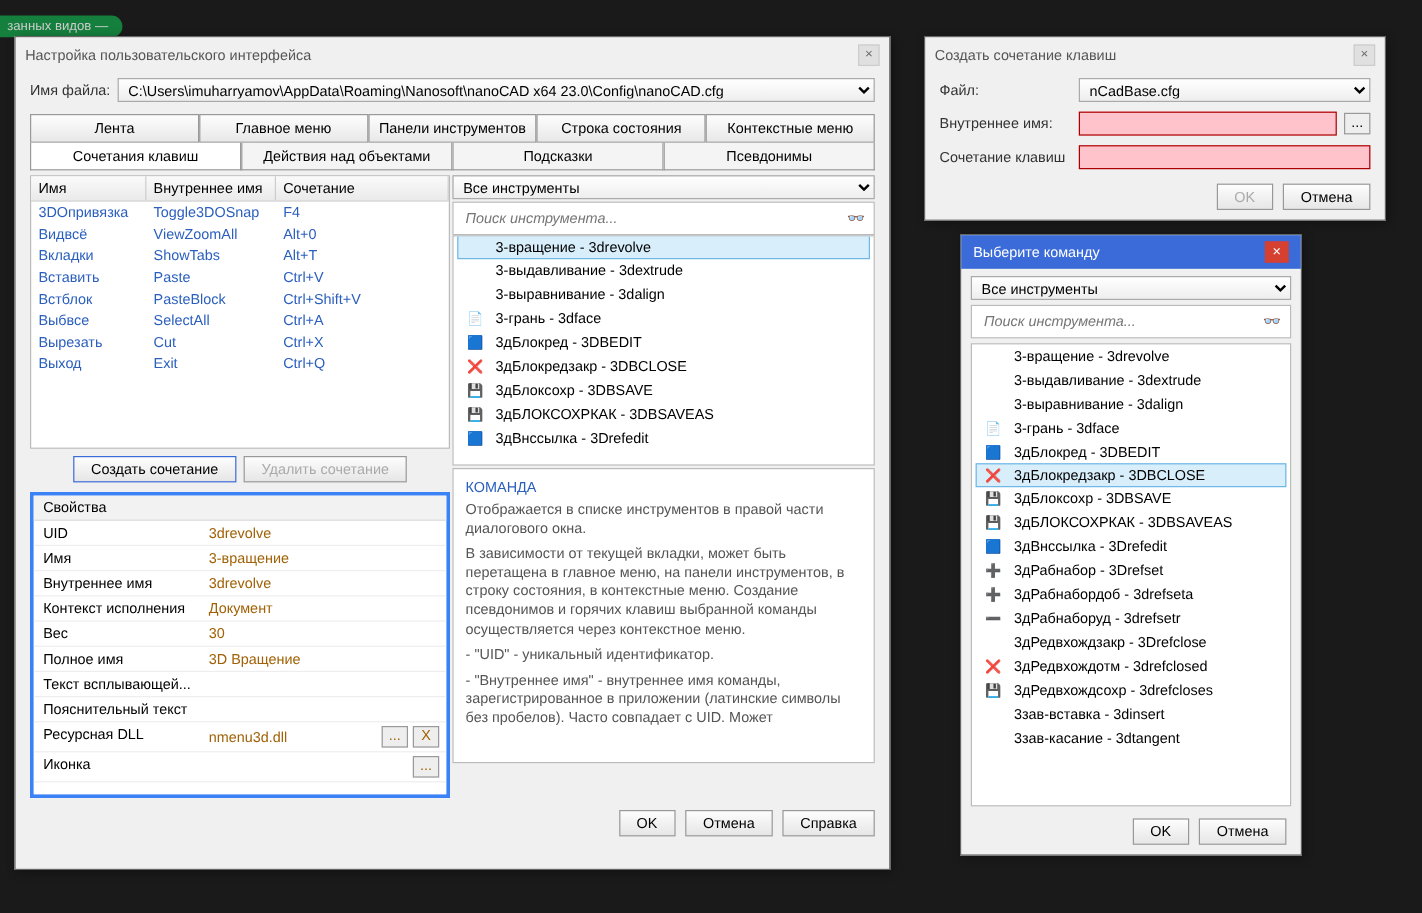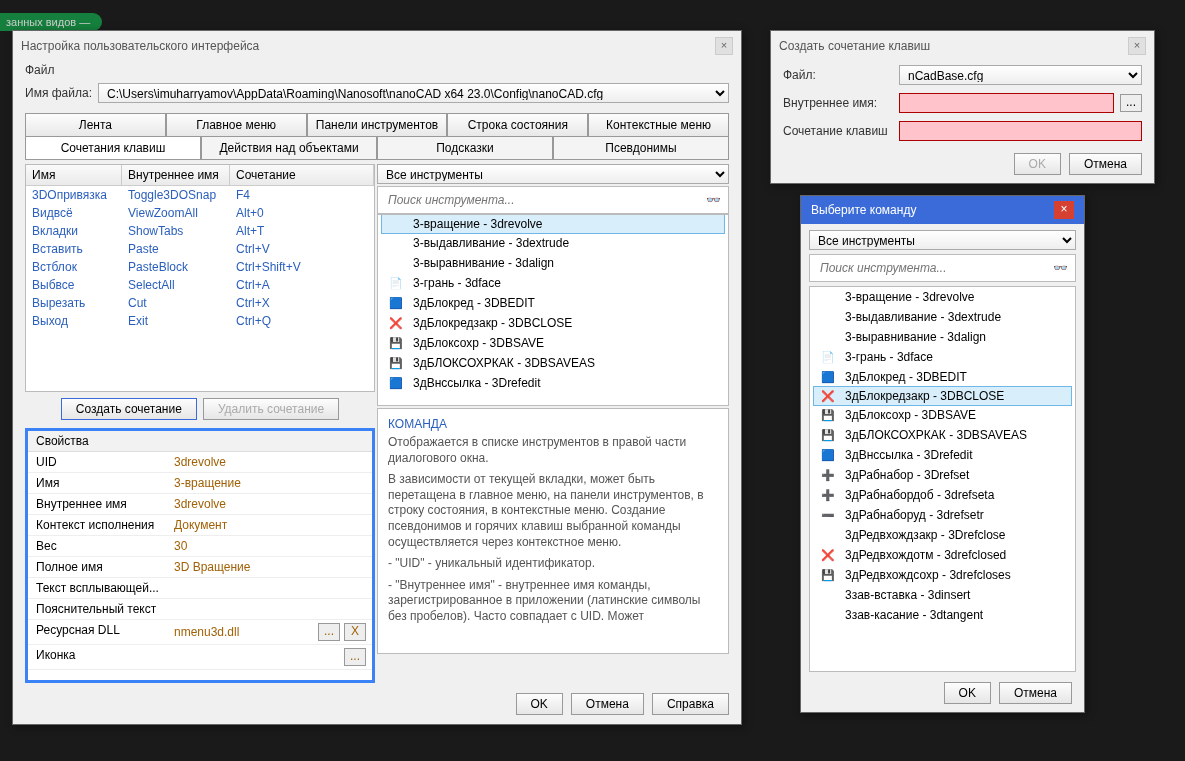"Файл" div { html: <div><span>Файл</span></div> -> none }
